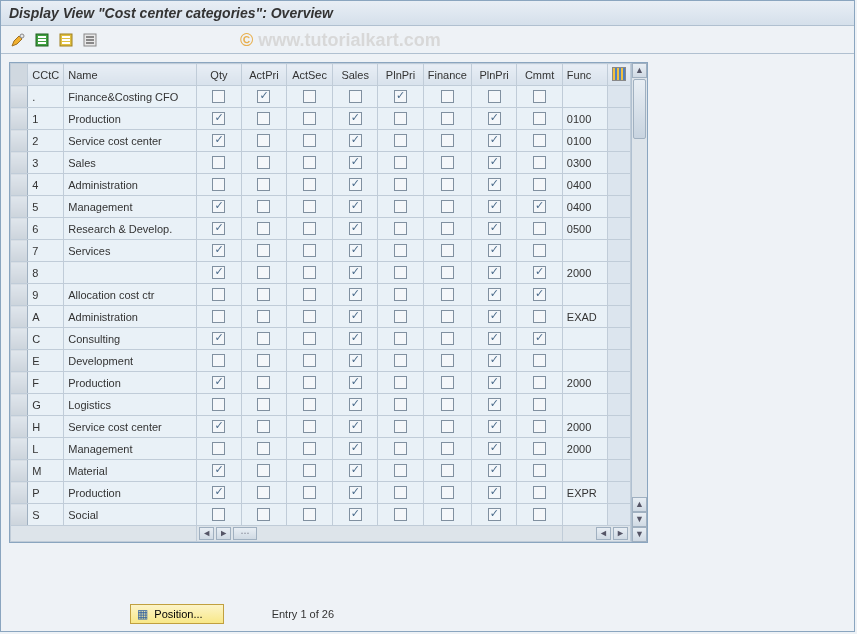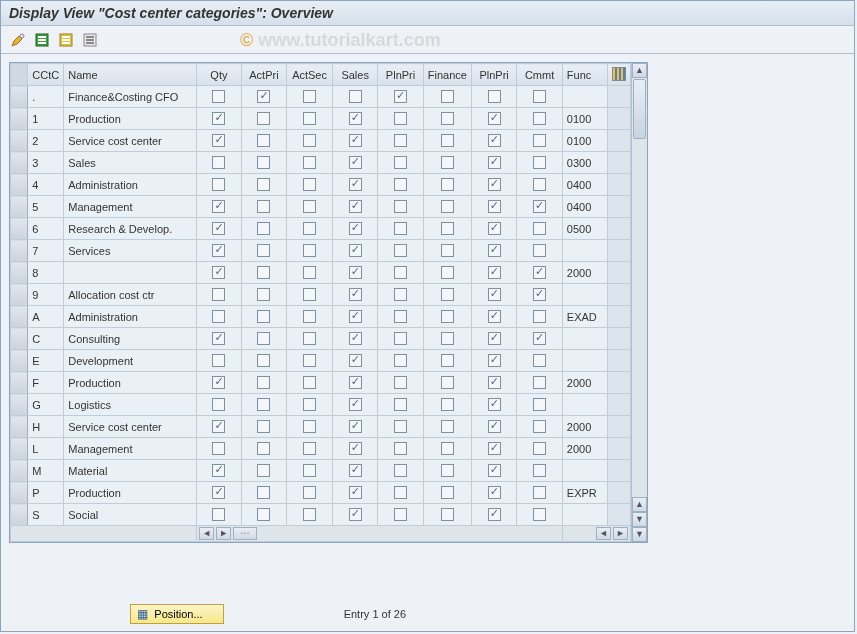"Entry 1 of 26" .entry-txt { margin-left: 120px -> 48px }
